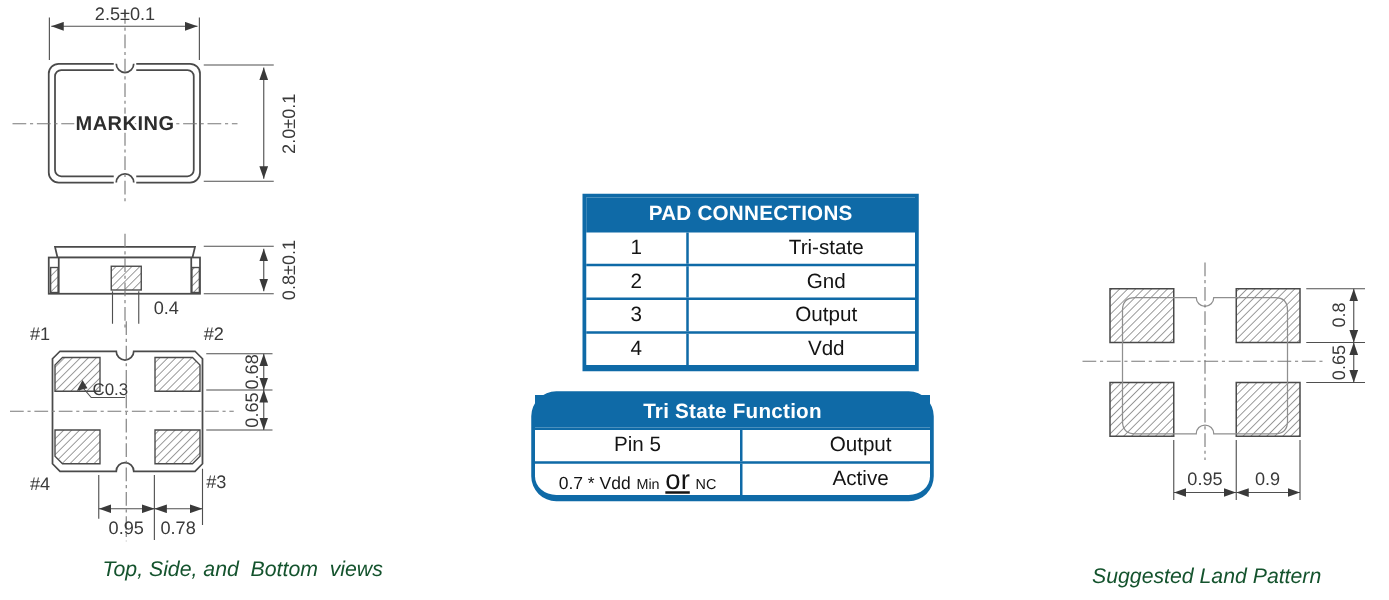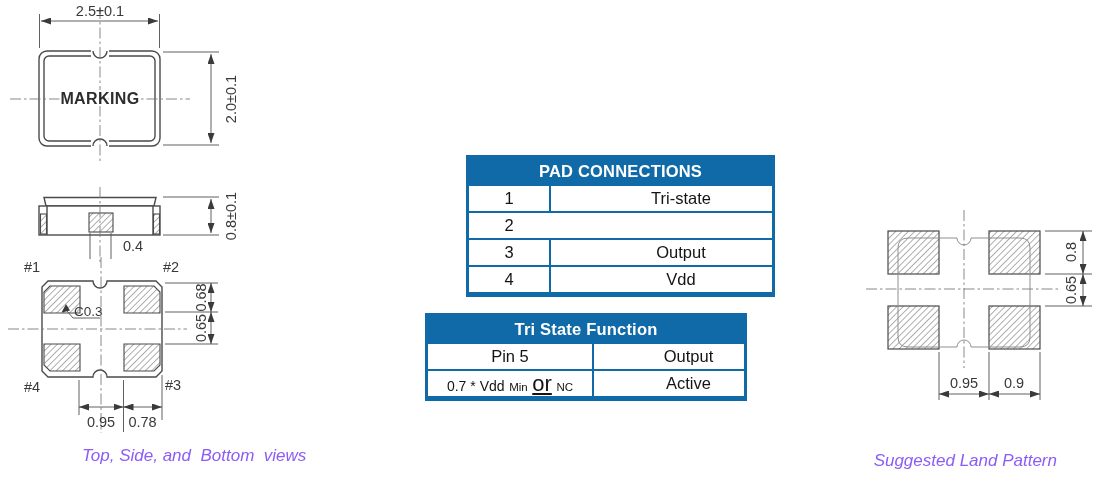"PAD CONNECTIONS" .pad-table { width: 309px -> 269px }
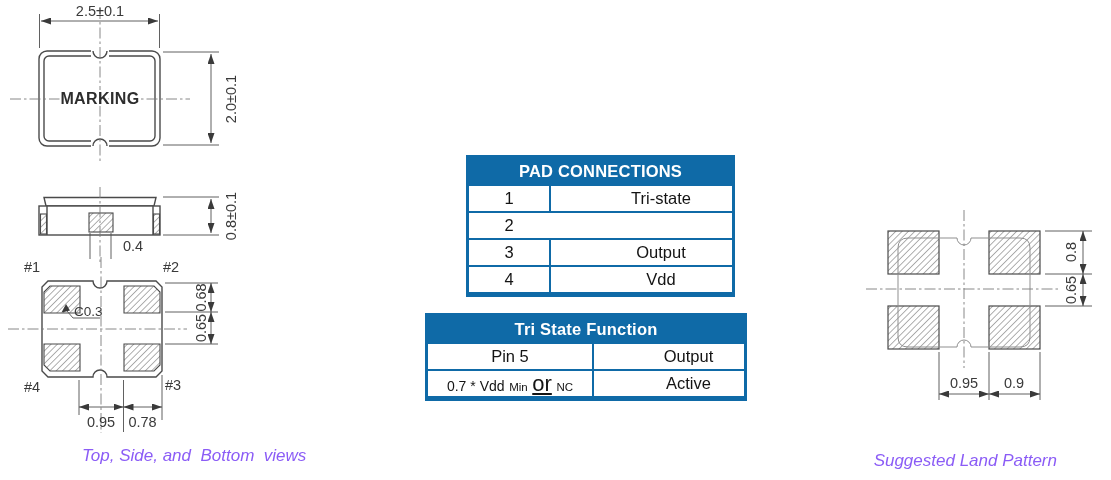"Gnd" div { html: none -> <div>Gnd</div> }
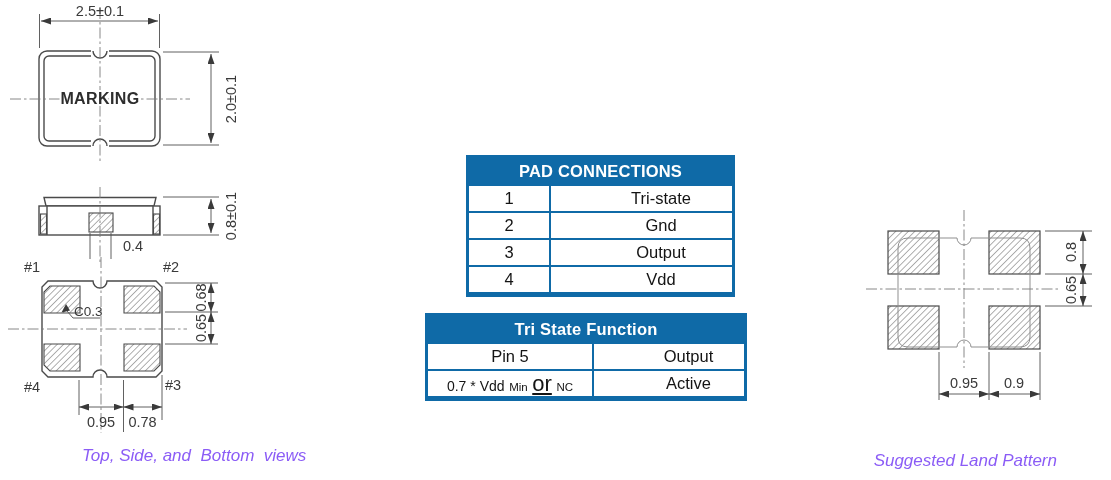"Tri State Function" .tri-table { border-radius: none -> 20px }
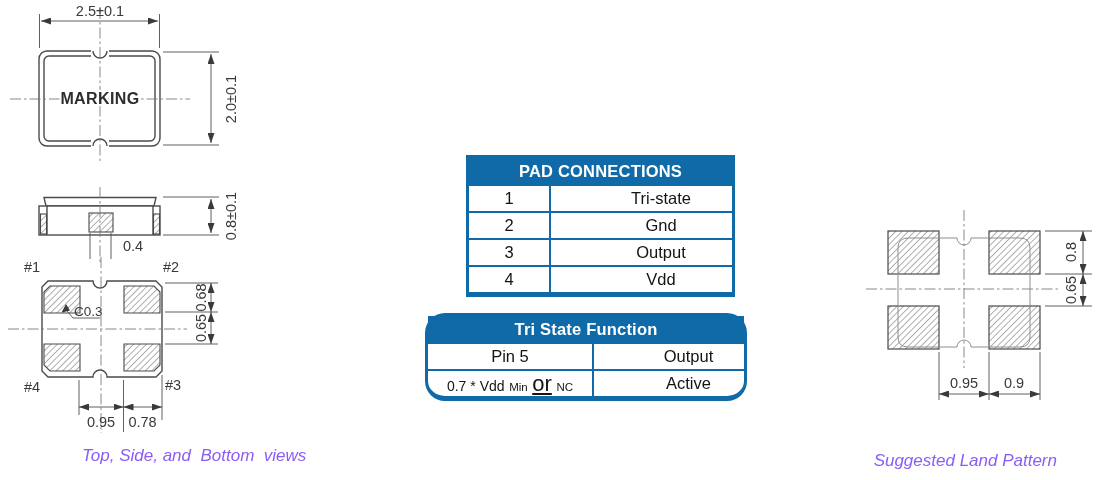"Top, Side, and Bottom views" .caption { color: #8b5cf6 -> #14532d }
